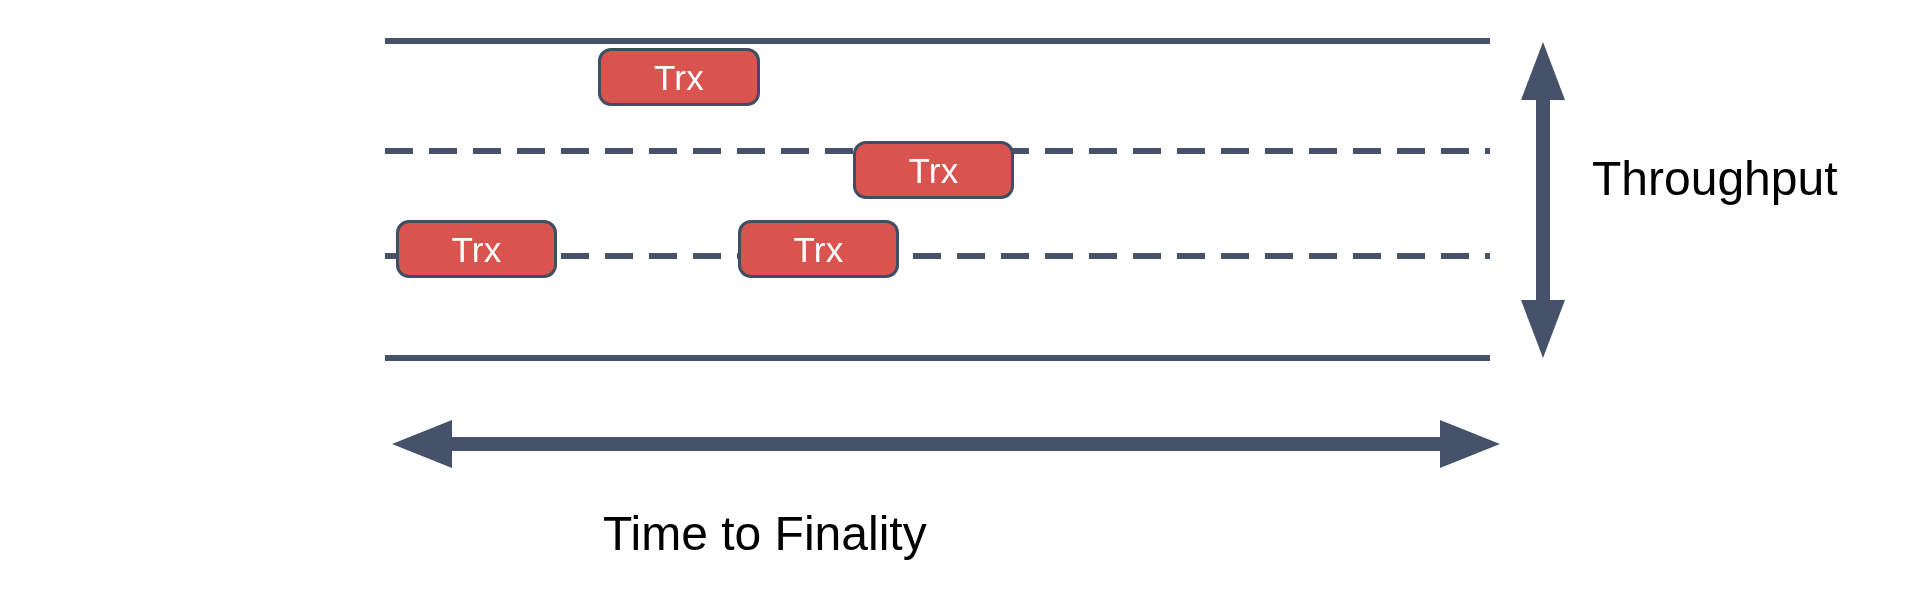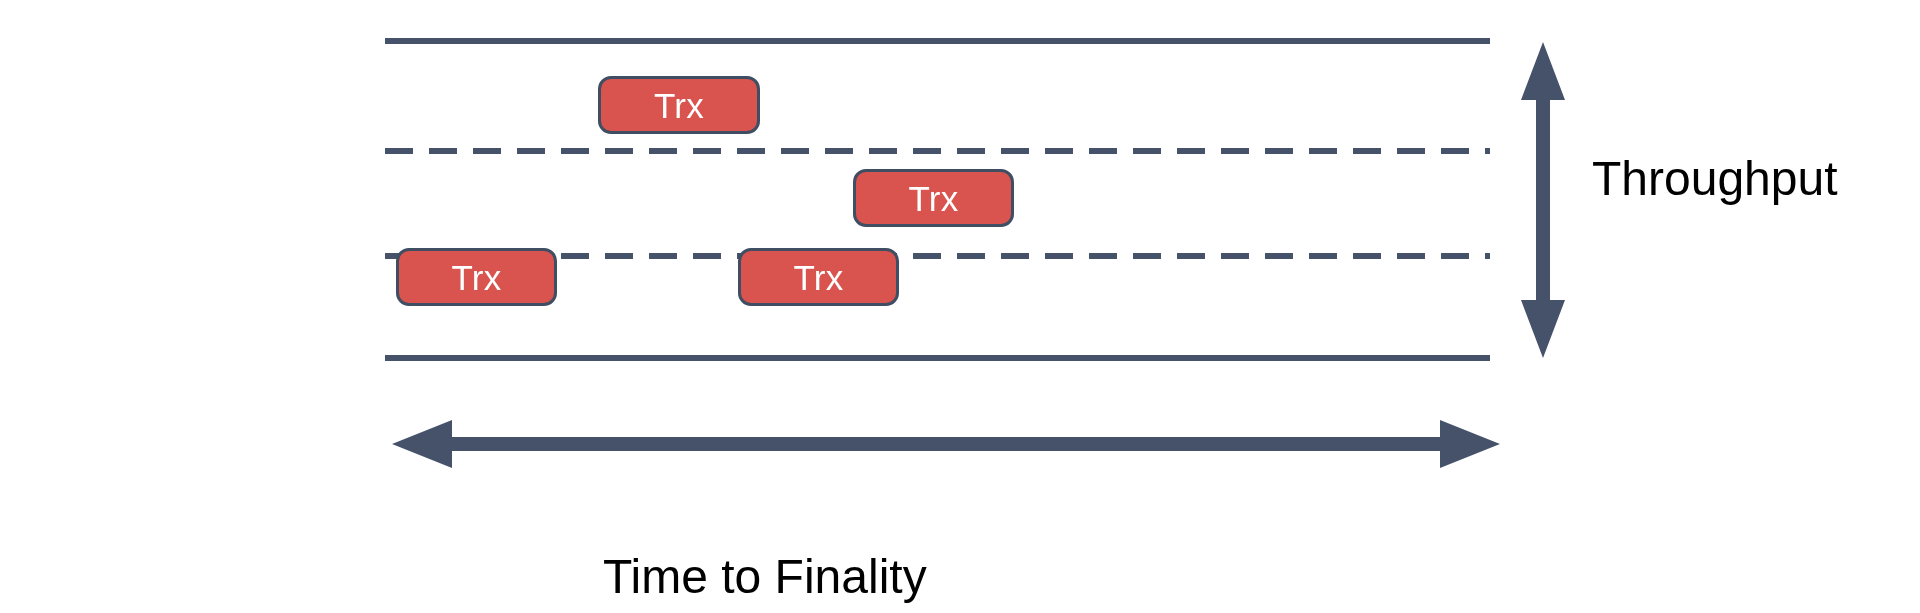"Trx" .trx-box { margin-top: 28px -> none }
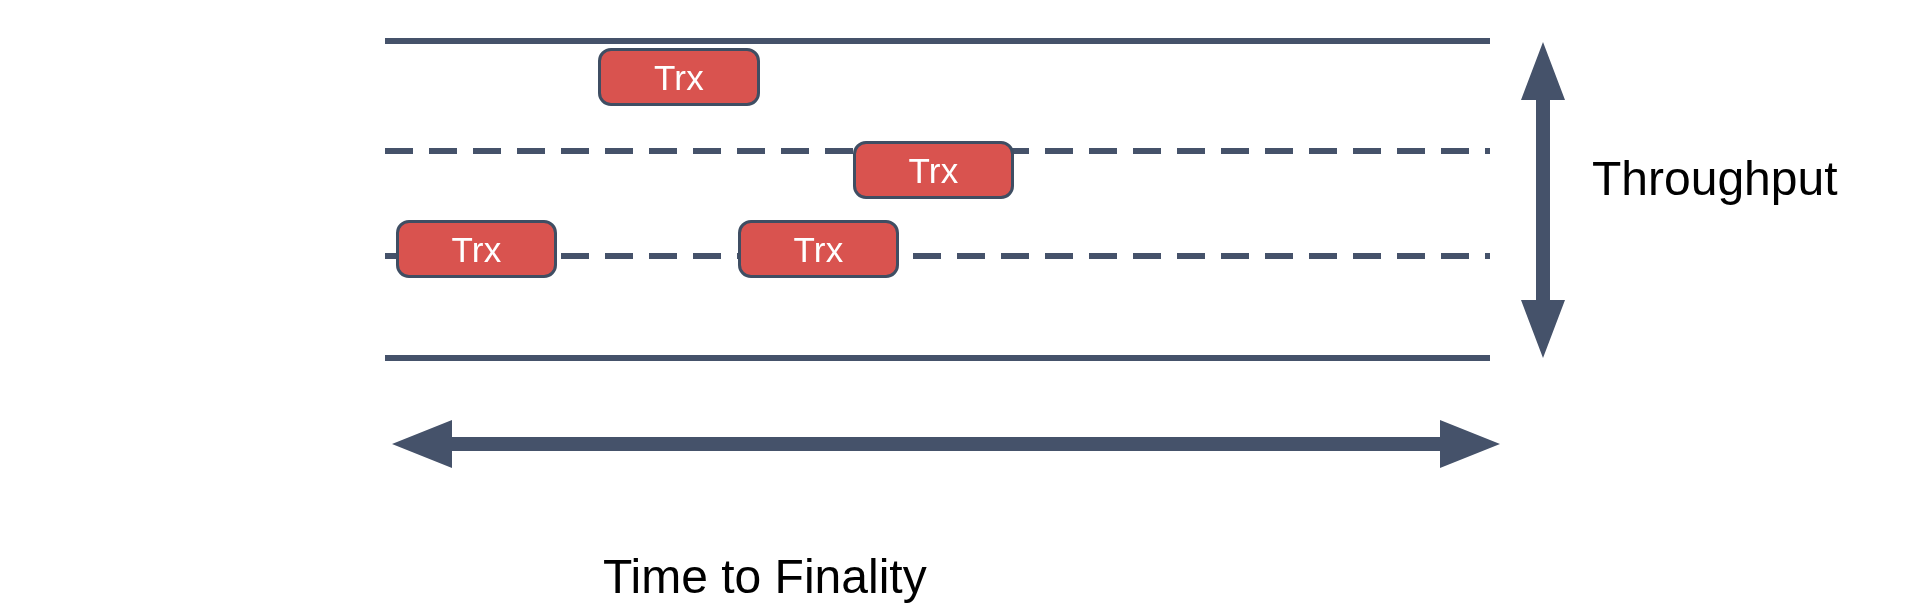"Time to Finality" #finality-label { margin-top: 43px -> none }
